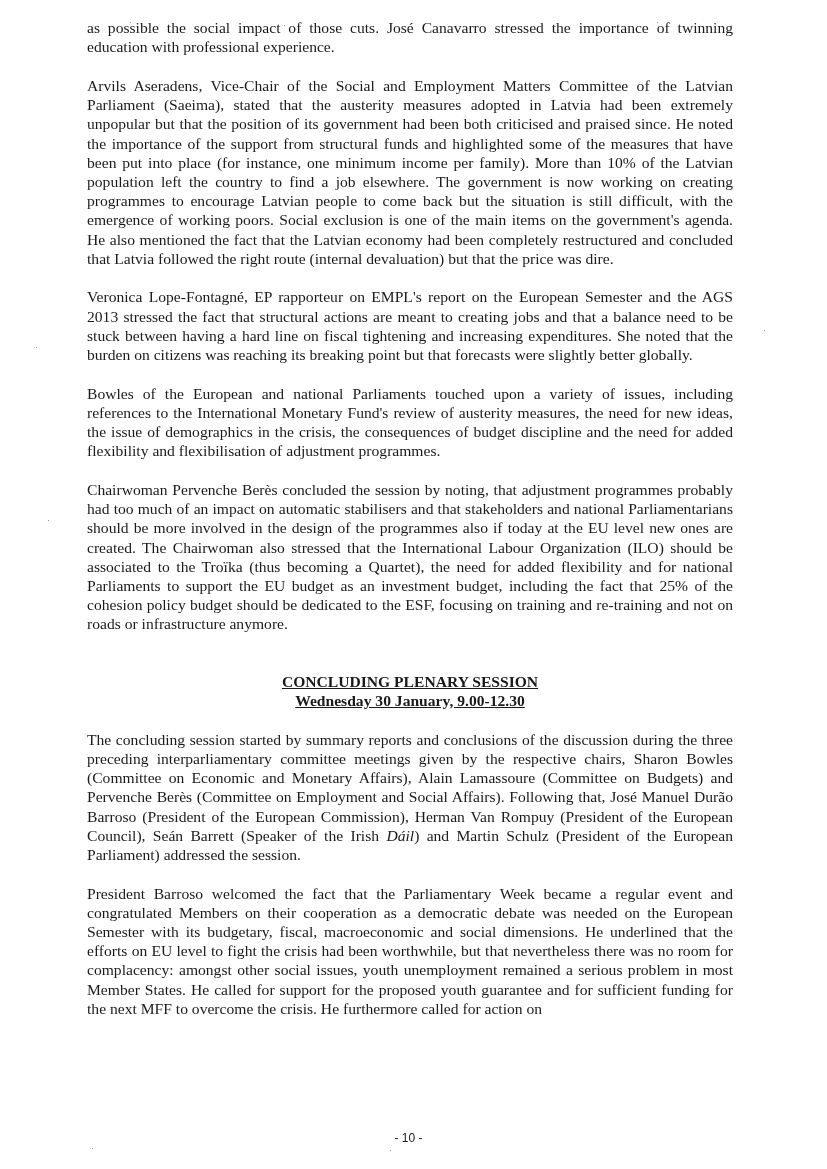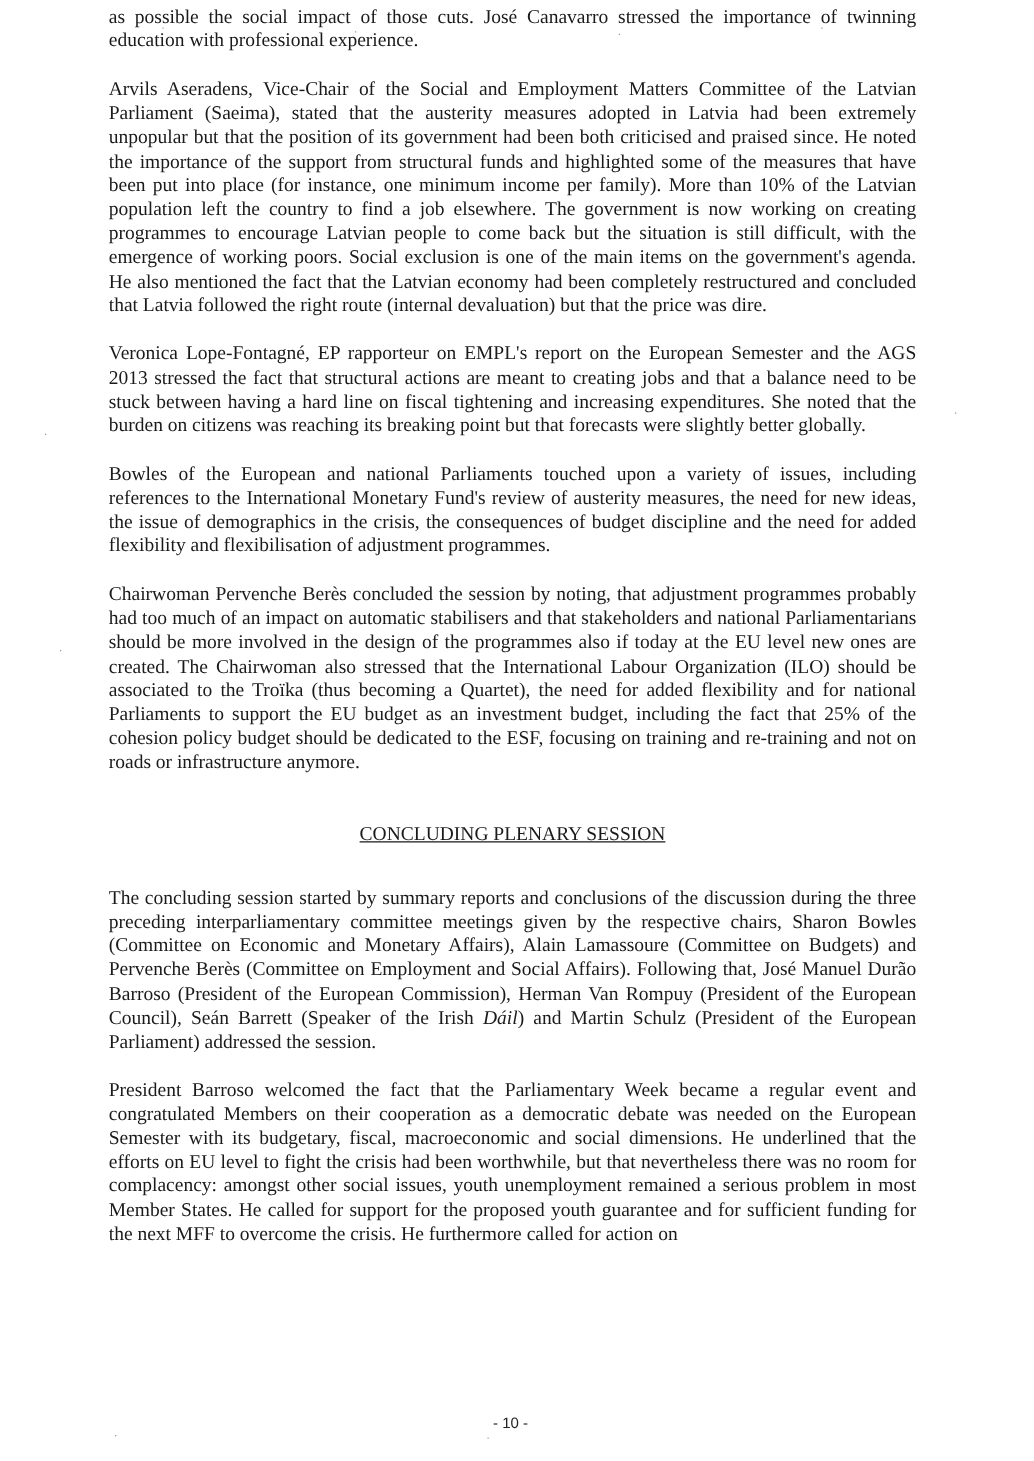"as possible the social impact" .page { top: 4px -> 18px }
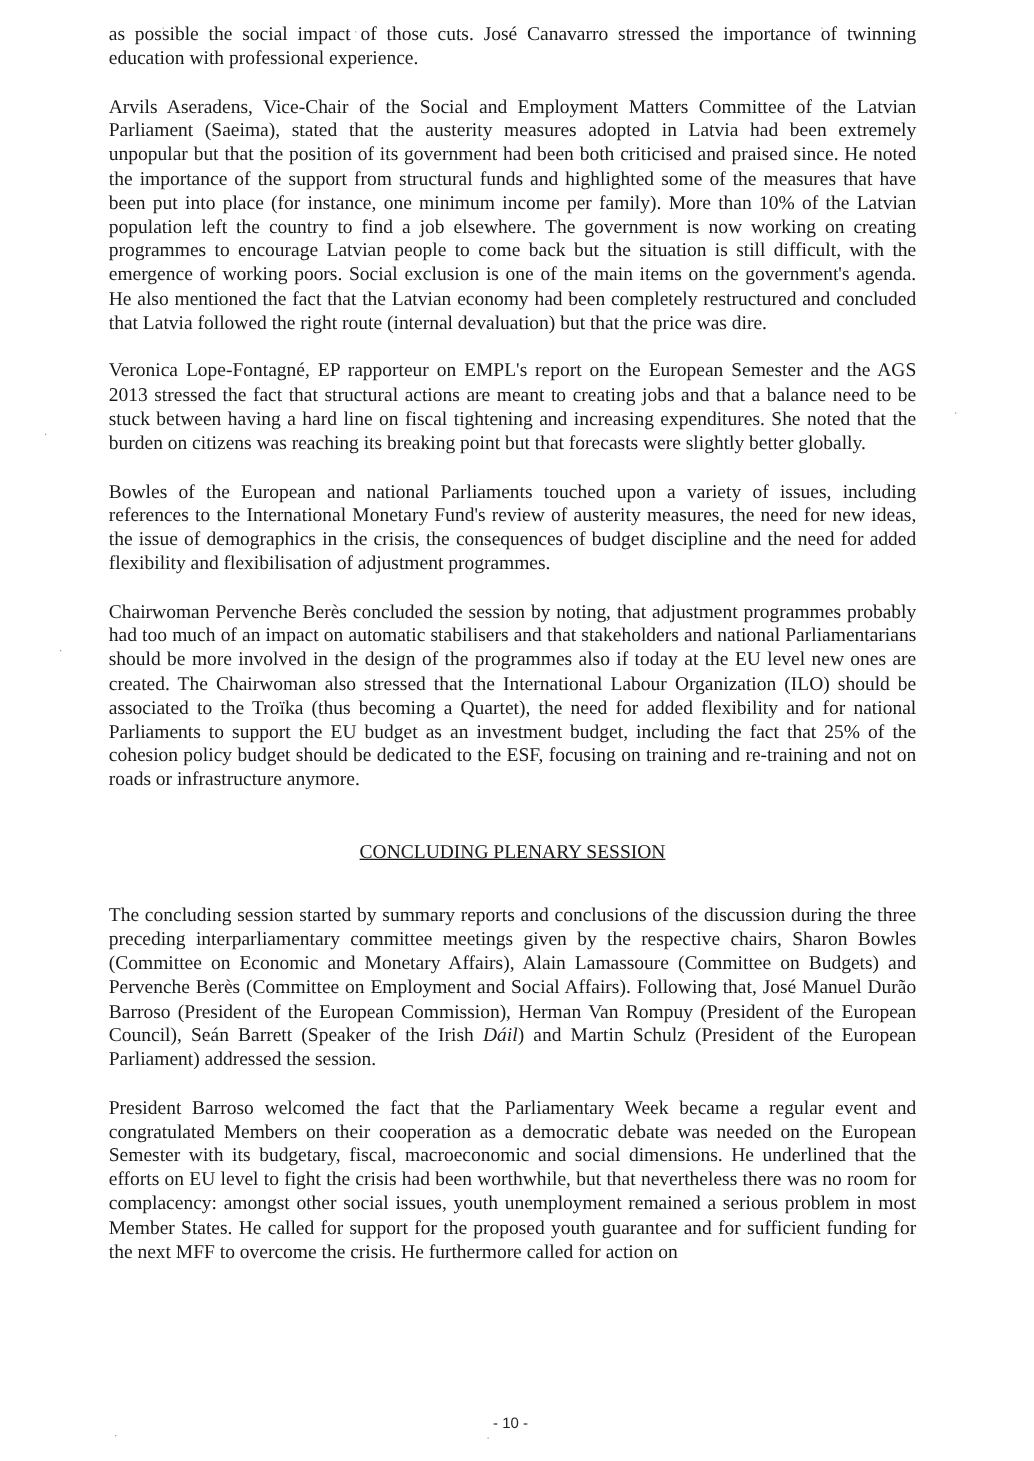"CONCLUDING PLENARY SESSION" .heading-block { font-weight: normal -> bold; margin-bottom: 32px -> 20px }
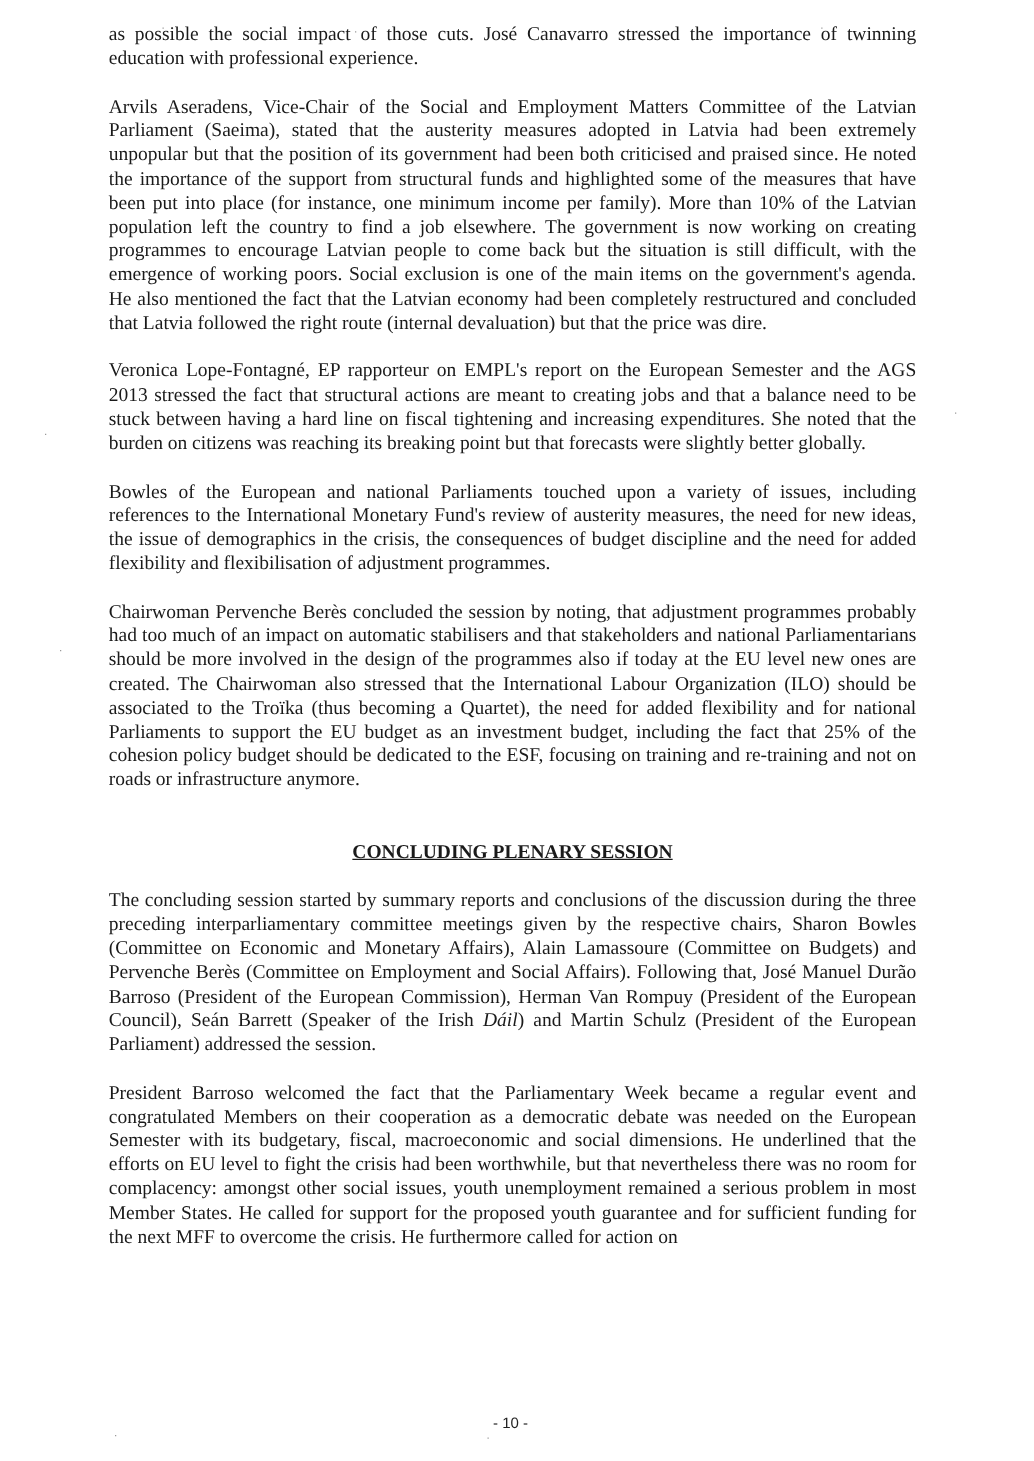"Wednesday 30 January, 9.00-12.30" div { html: none -> <div>Wednesday 30 January, 9.00-12.30</div> }
